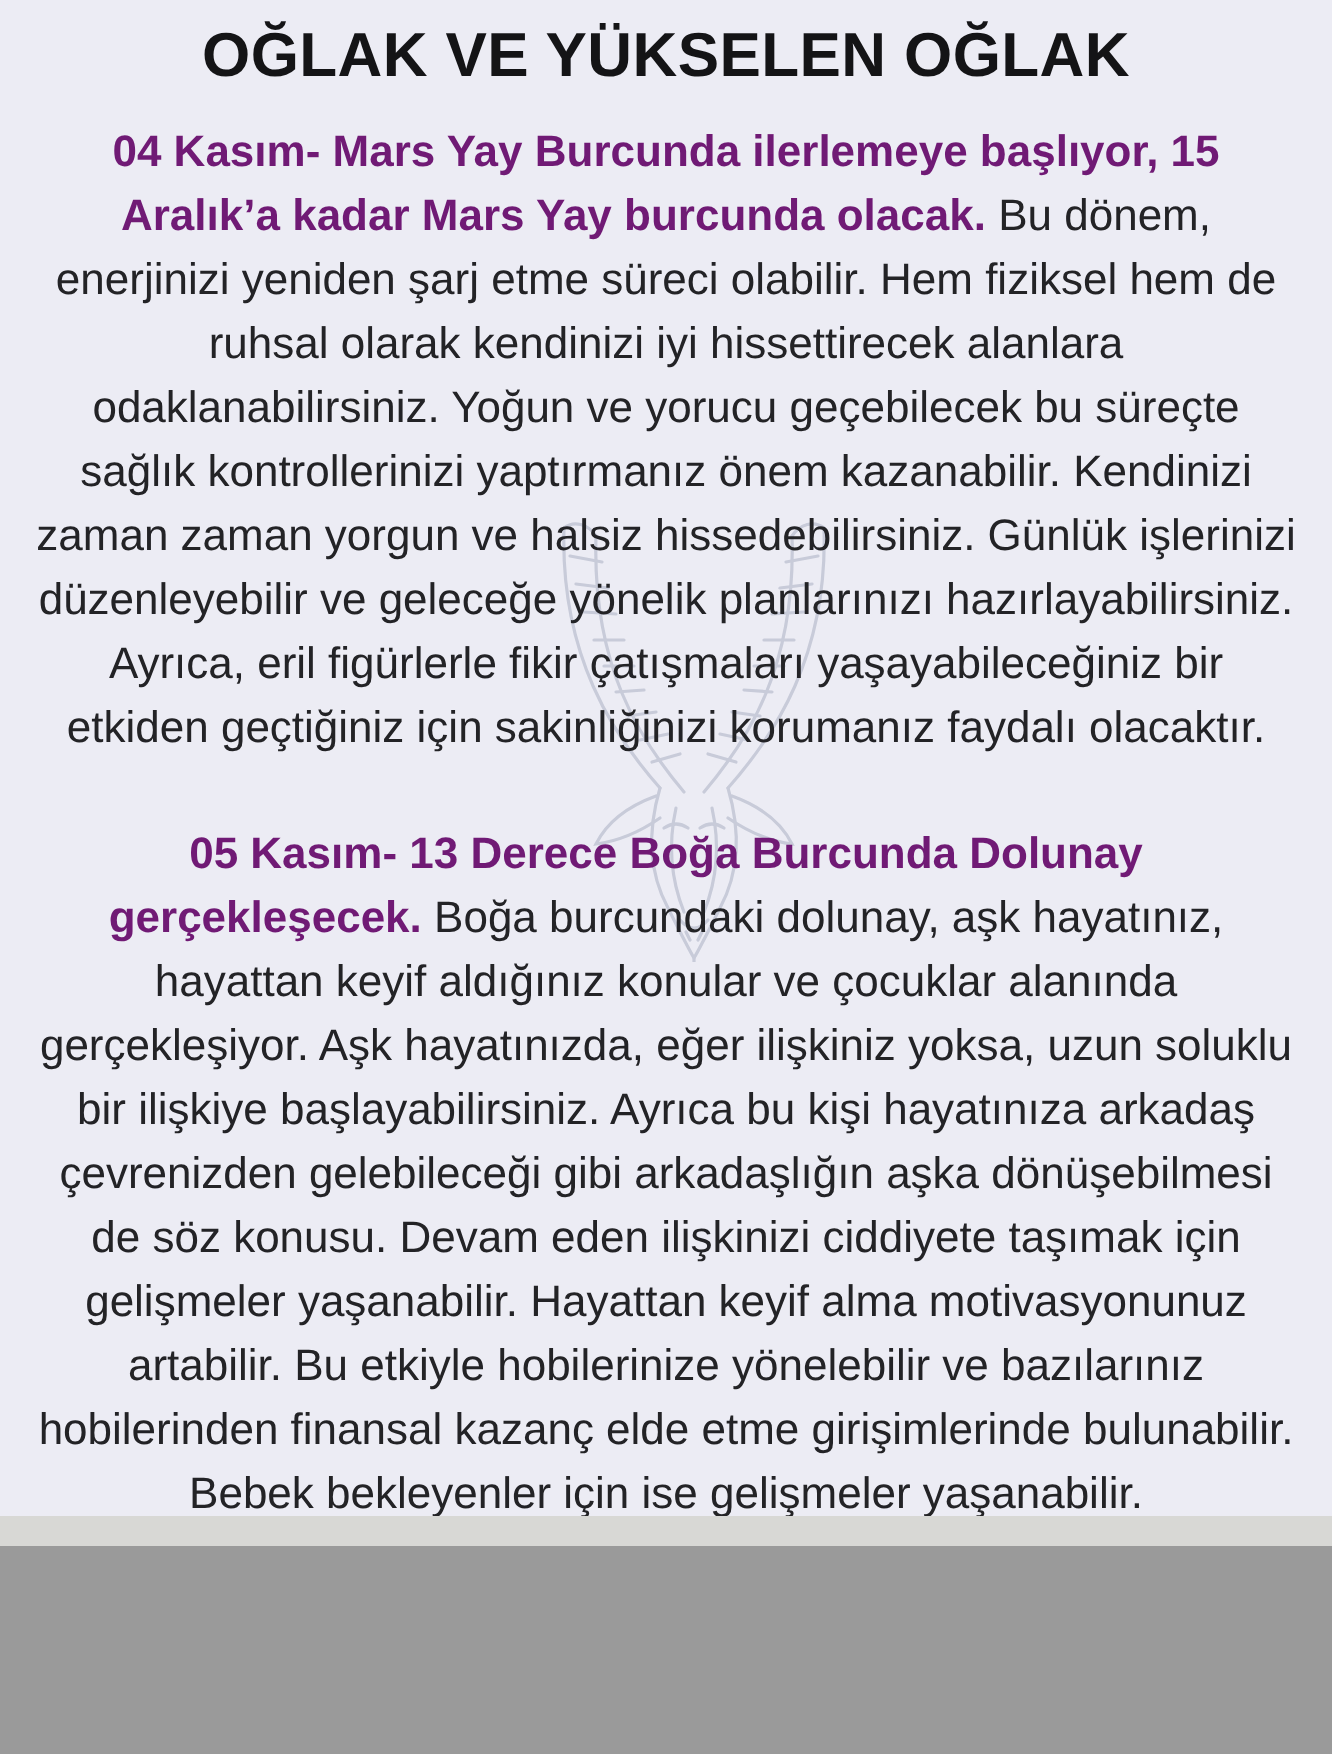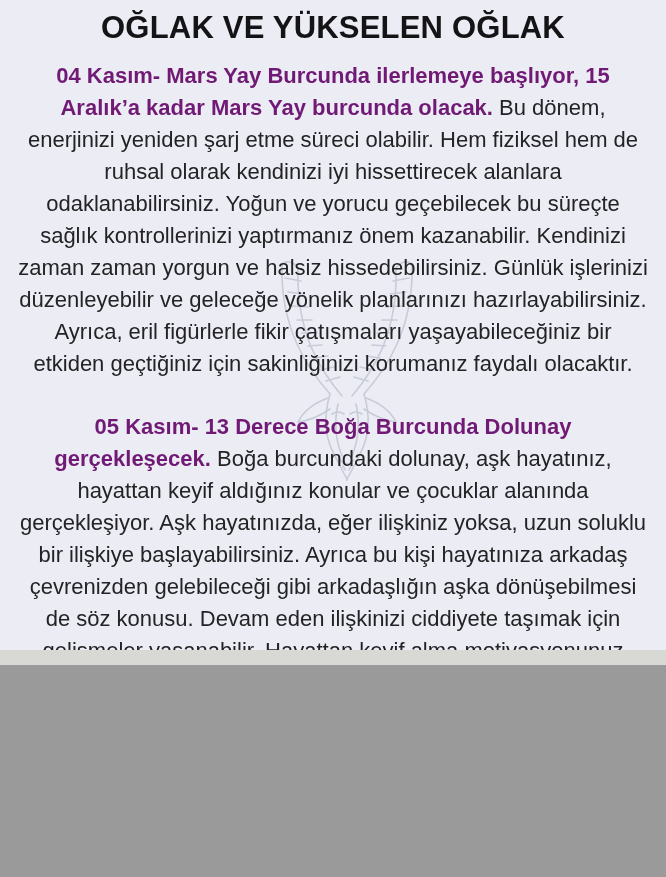"OĞLAK VE YÜKSELEN OĞLAK" .canvas { height: 665px -> 773px }
